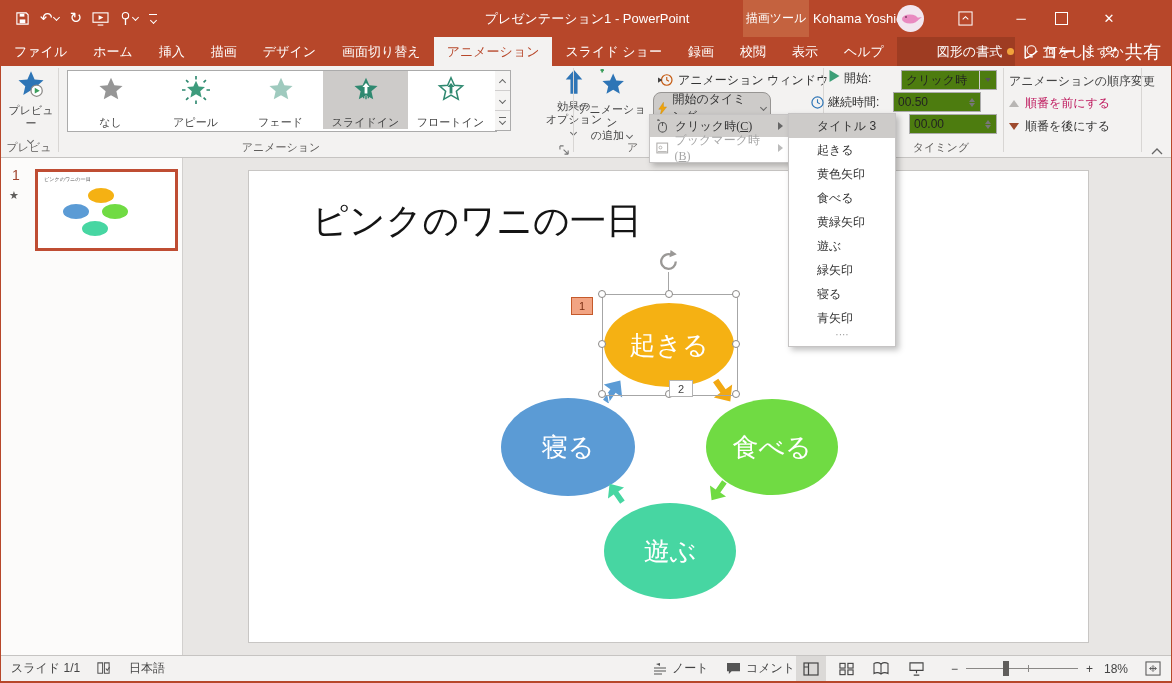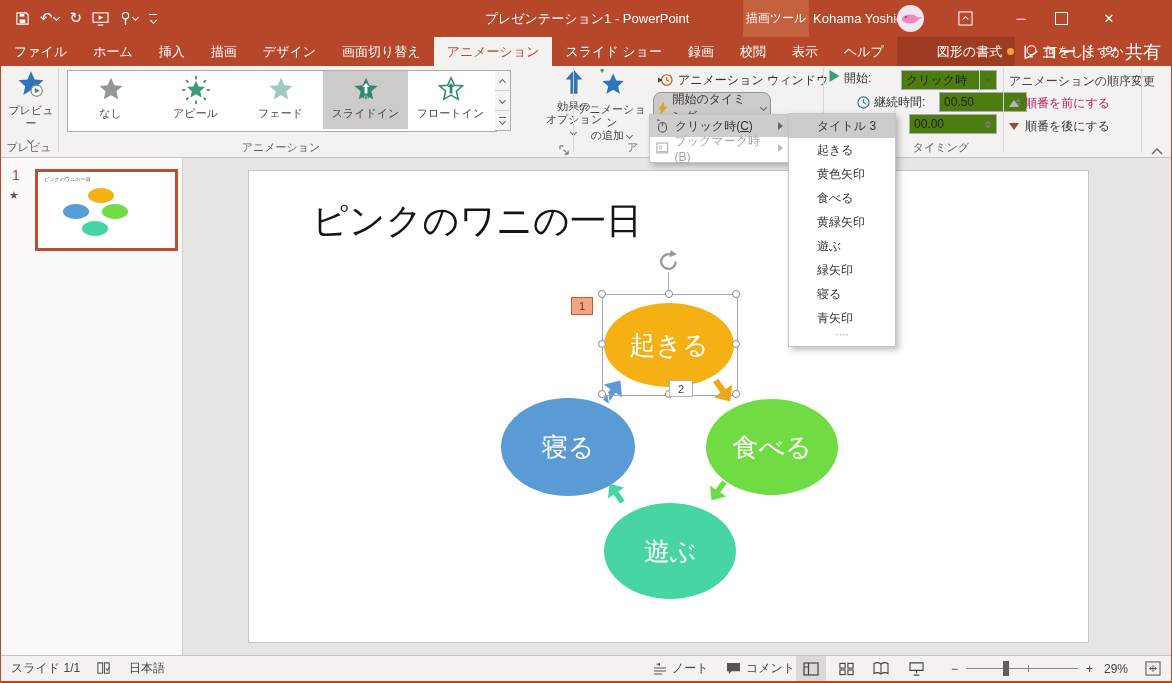"継続時間:" div.abs { left: 856px -> 810px }
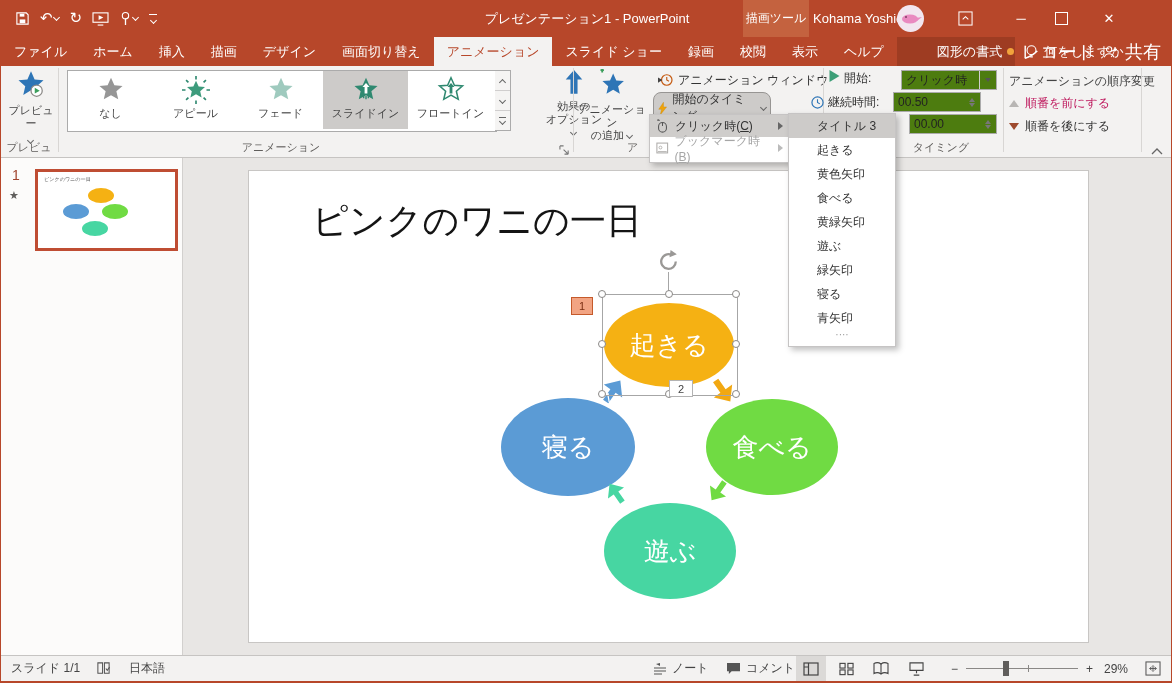"なし" .gal-item { justify-content: flex-start -> space-between }
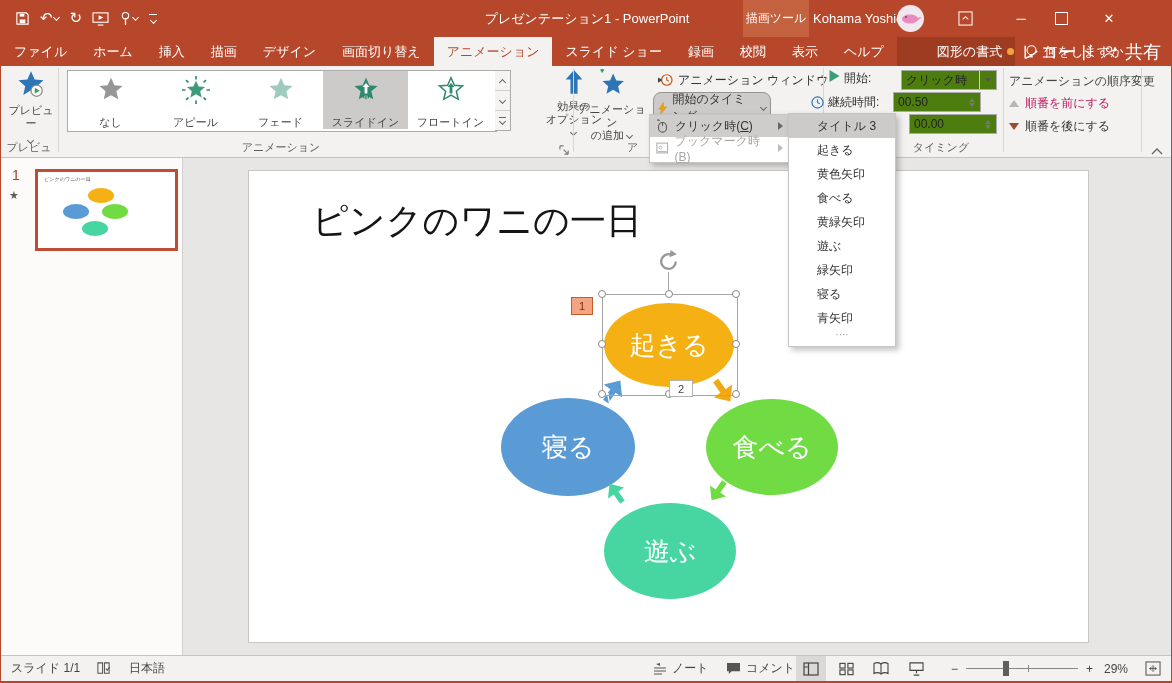"クリック時(C)" div.abs { font-family: none -> Liberation Serif, serif }
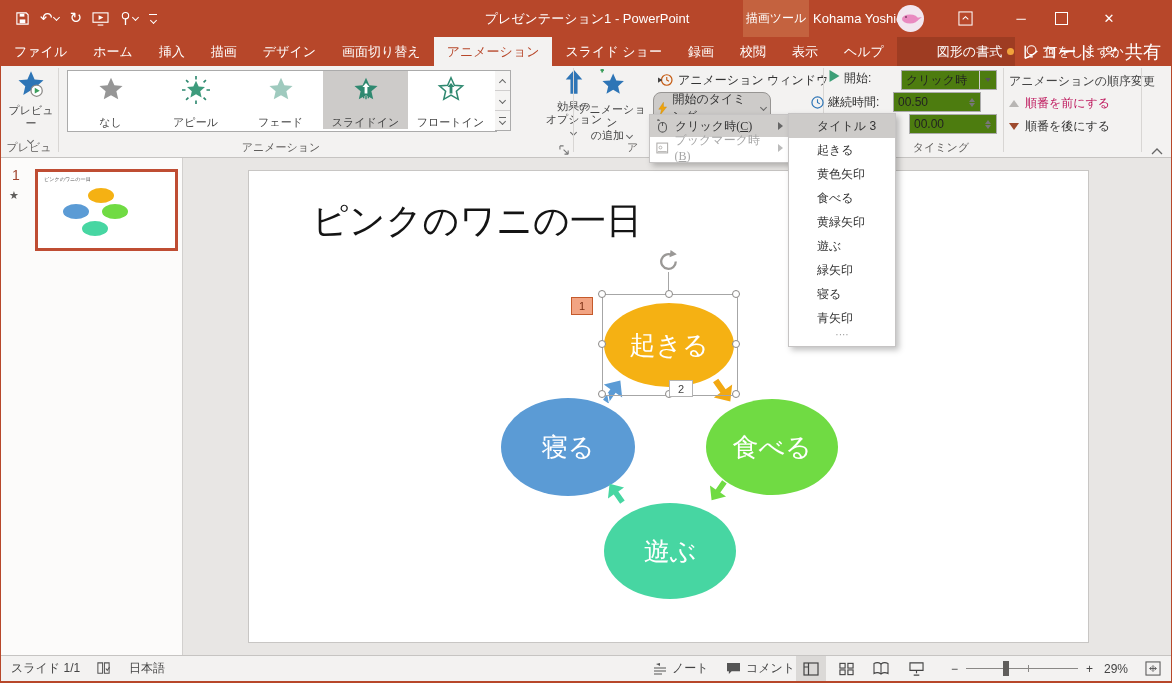"29%" div.item { text: 29% -> 18% }
